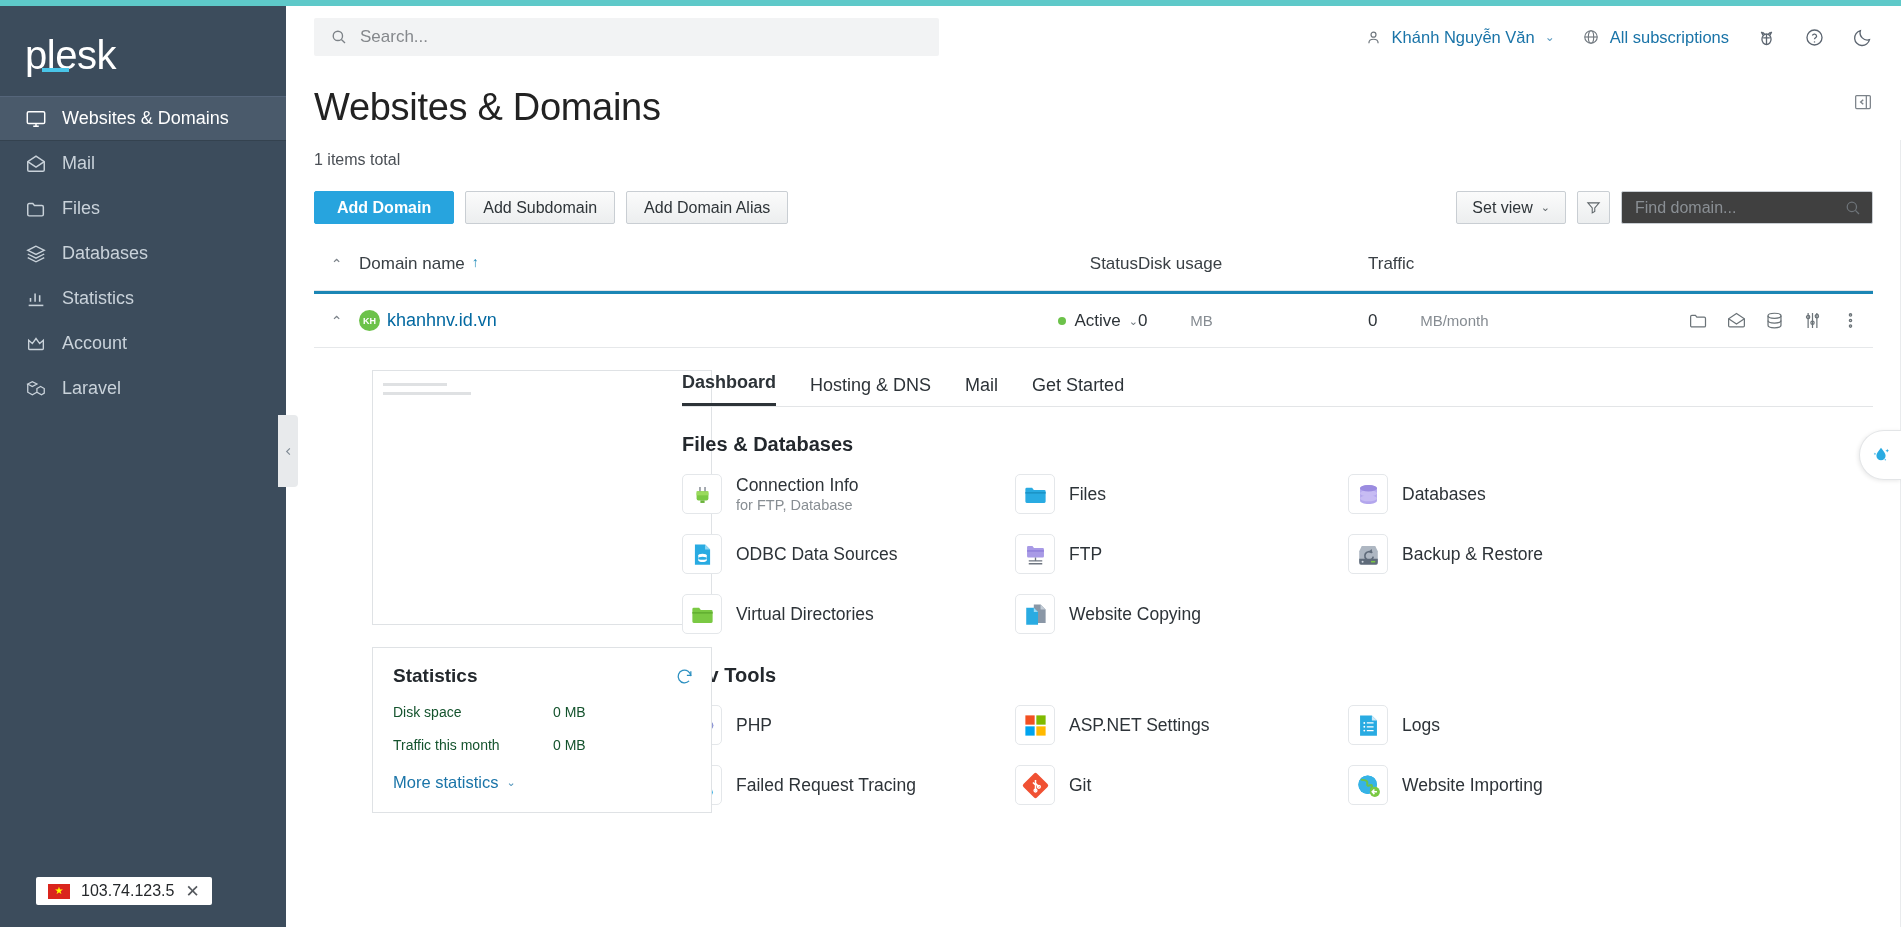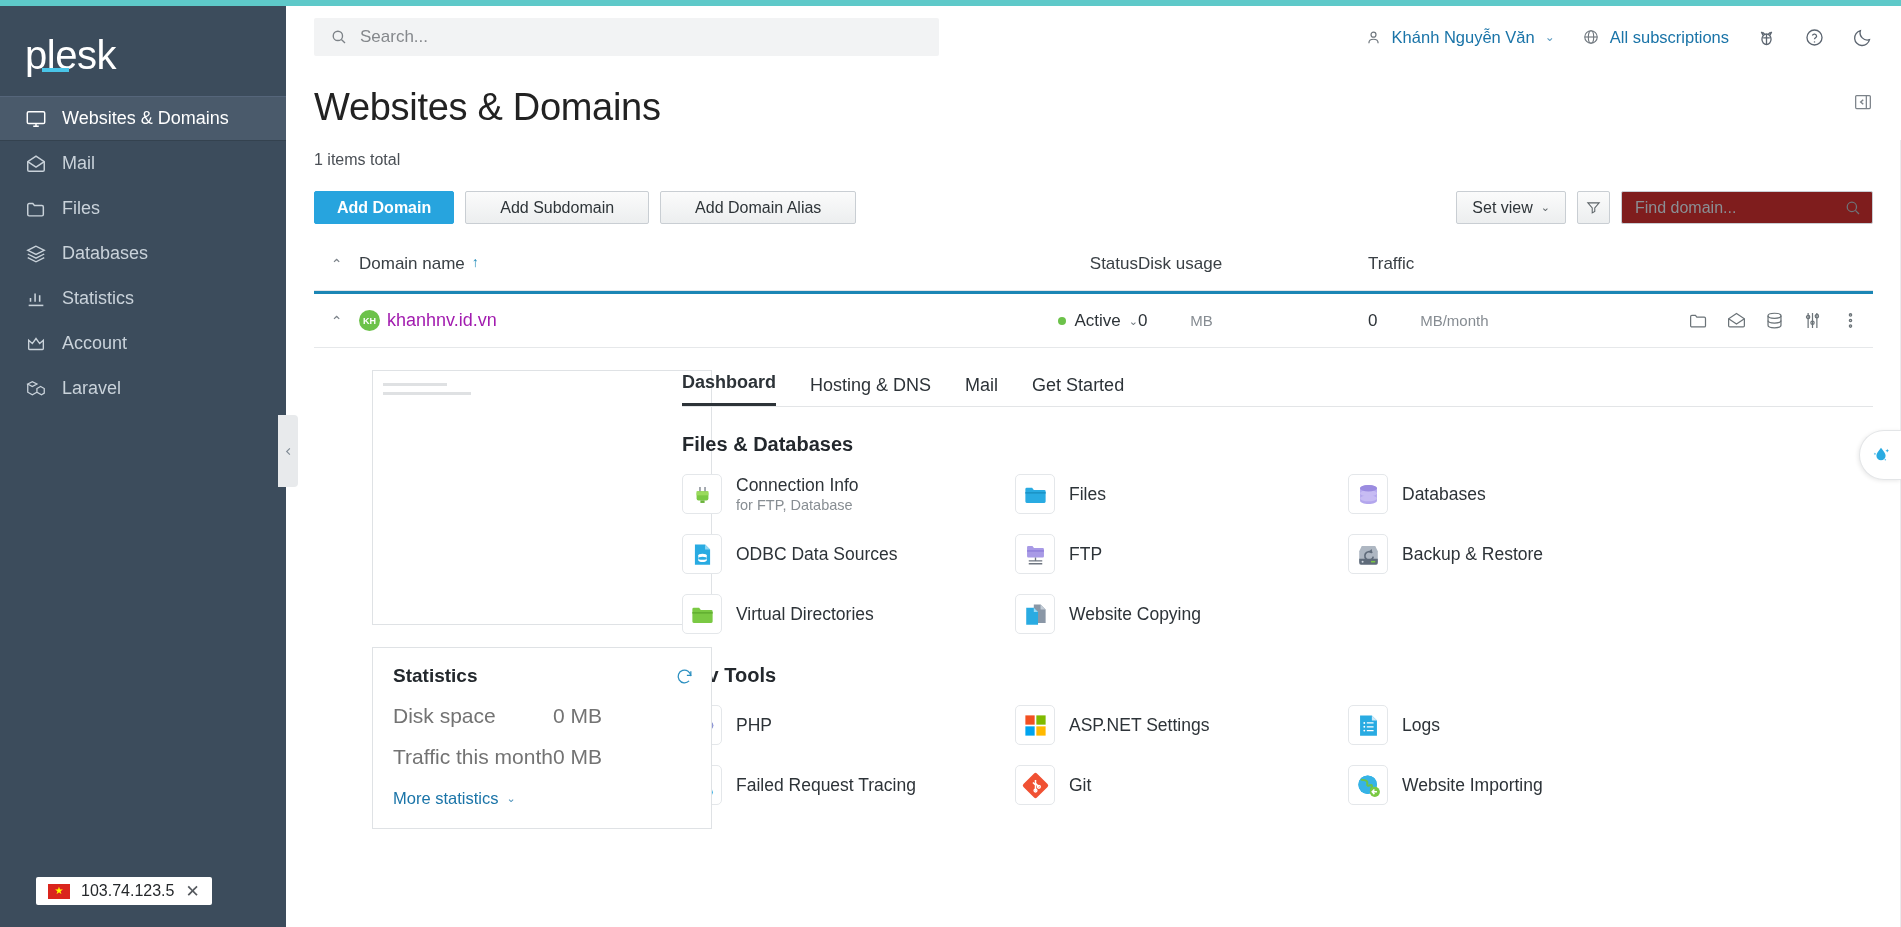"Add Subdomain" .btn { padding: 0 34px -> 0 17px }
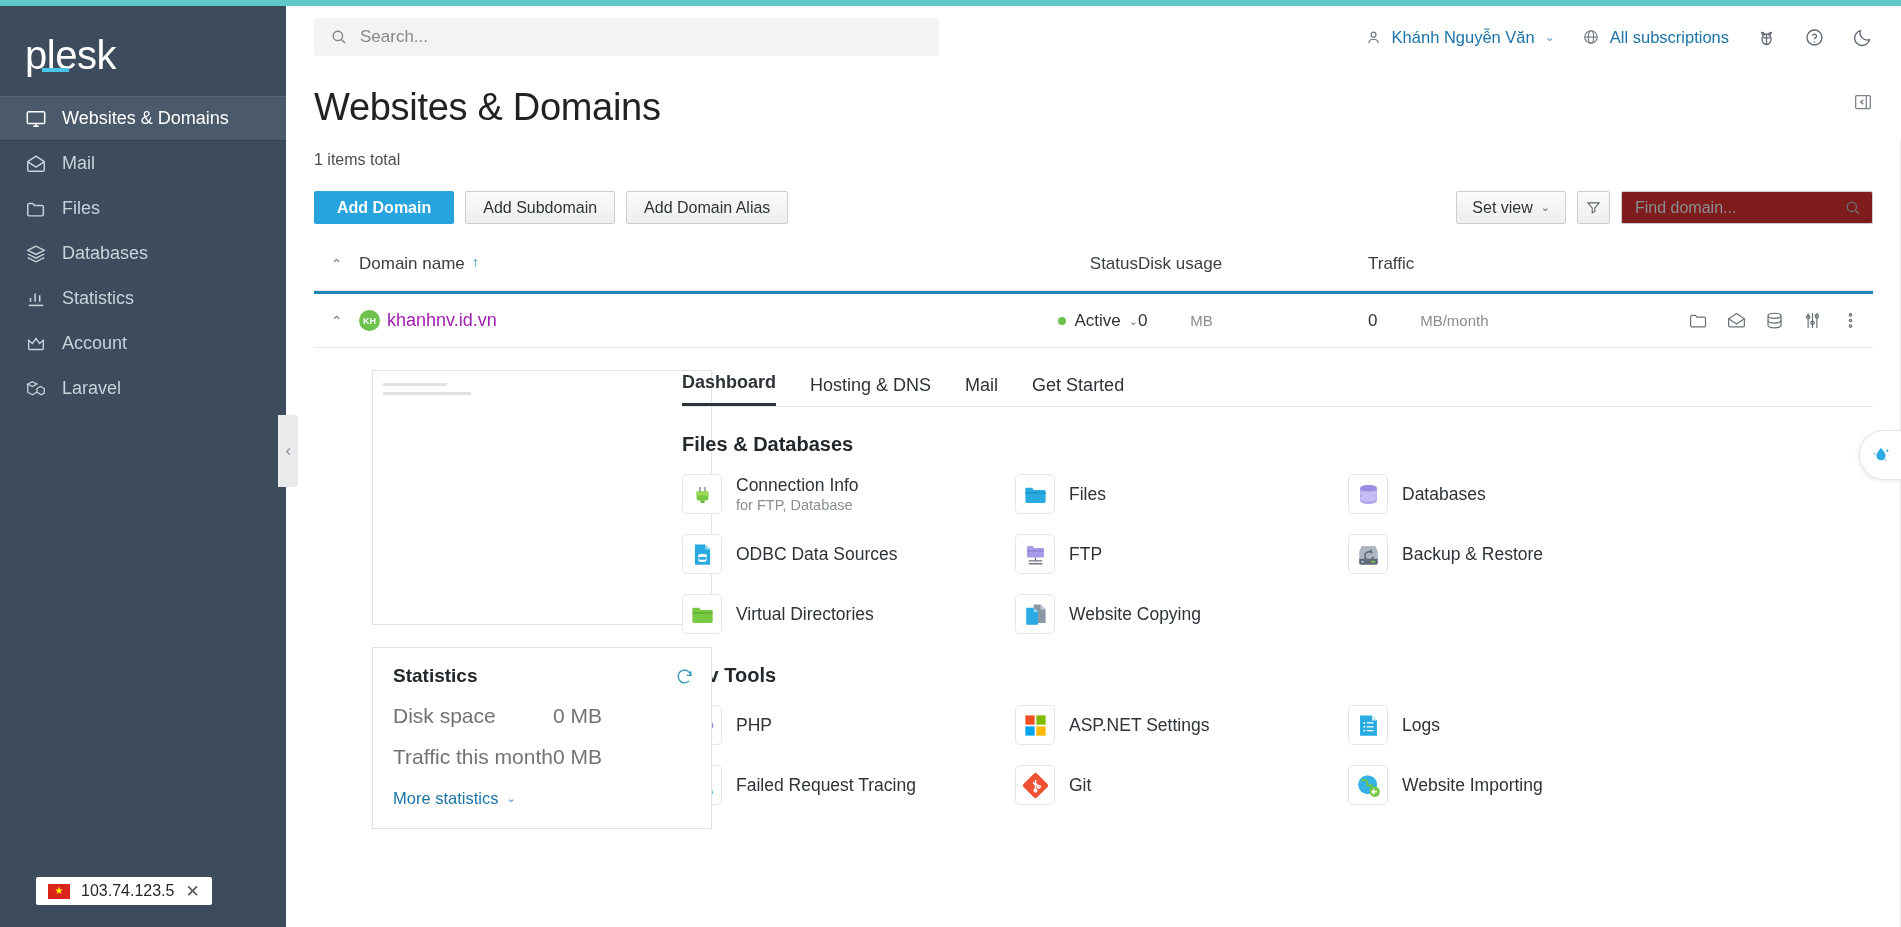"Find domain..." .findbox { background: #7f1d1d -> #404040 }
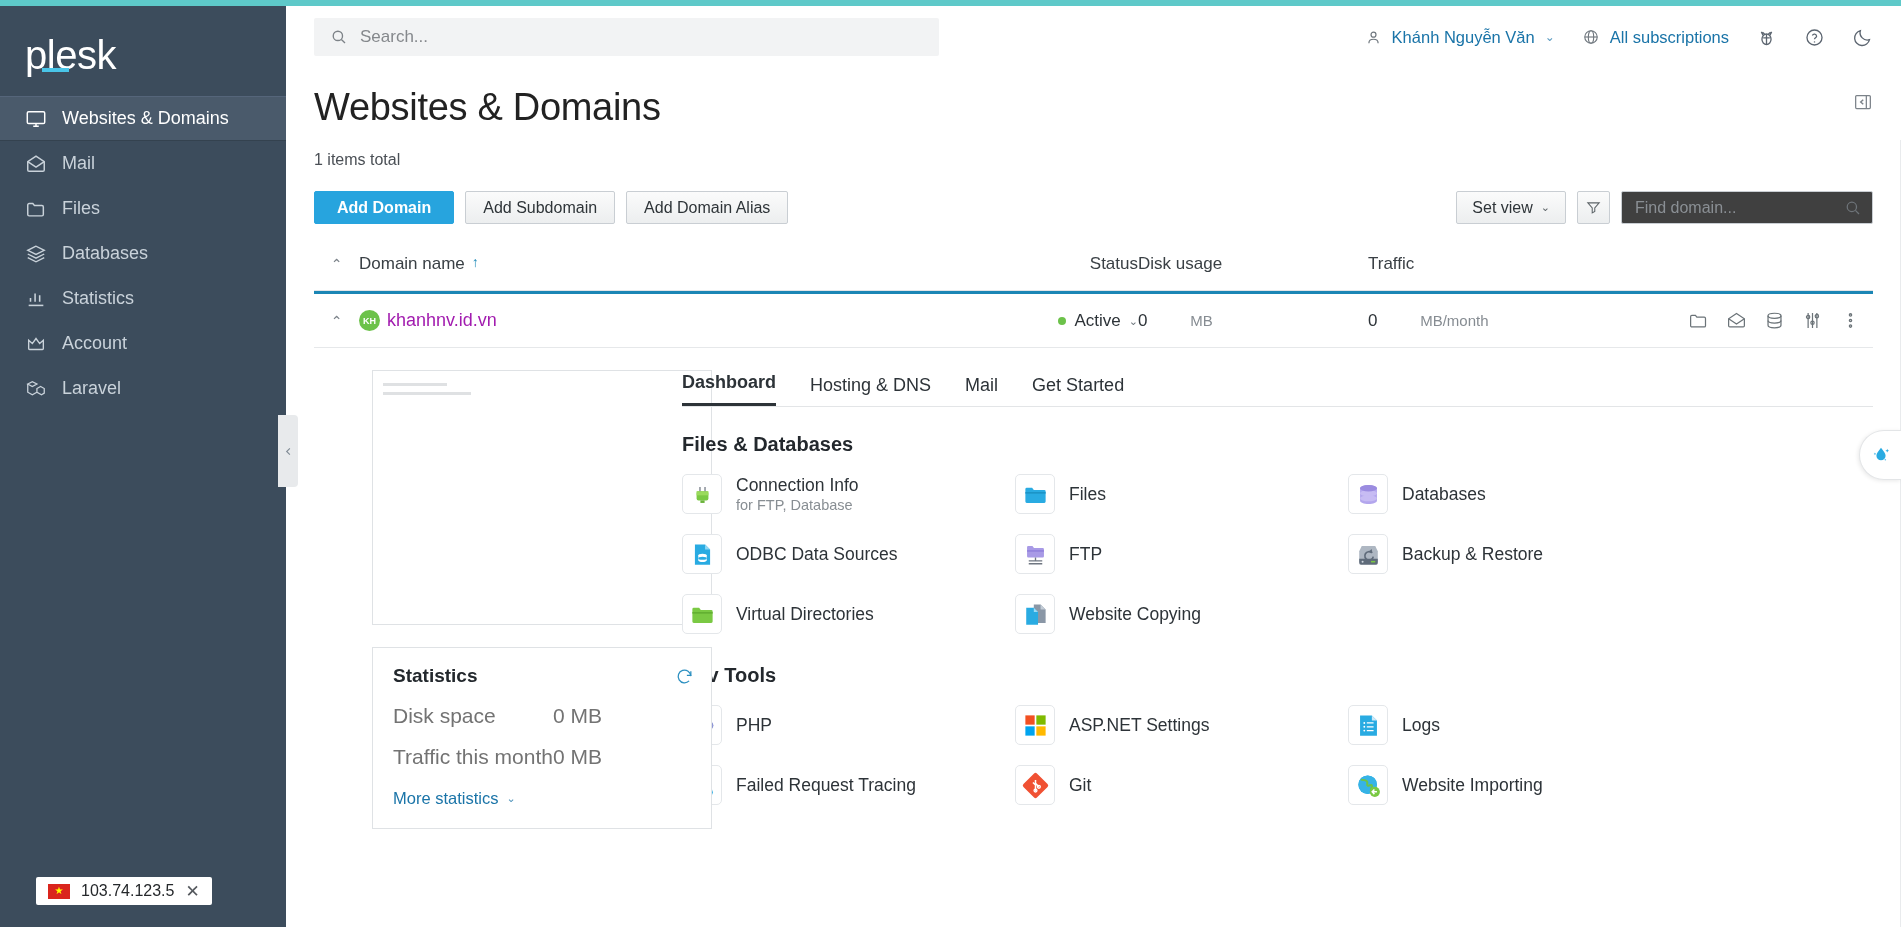"khanhnv.id.vn" .domain-name { color: #a21caf -> #0369a1 }
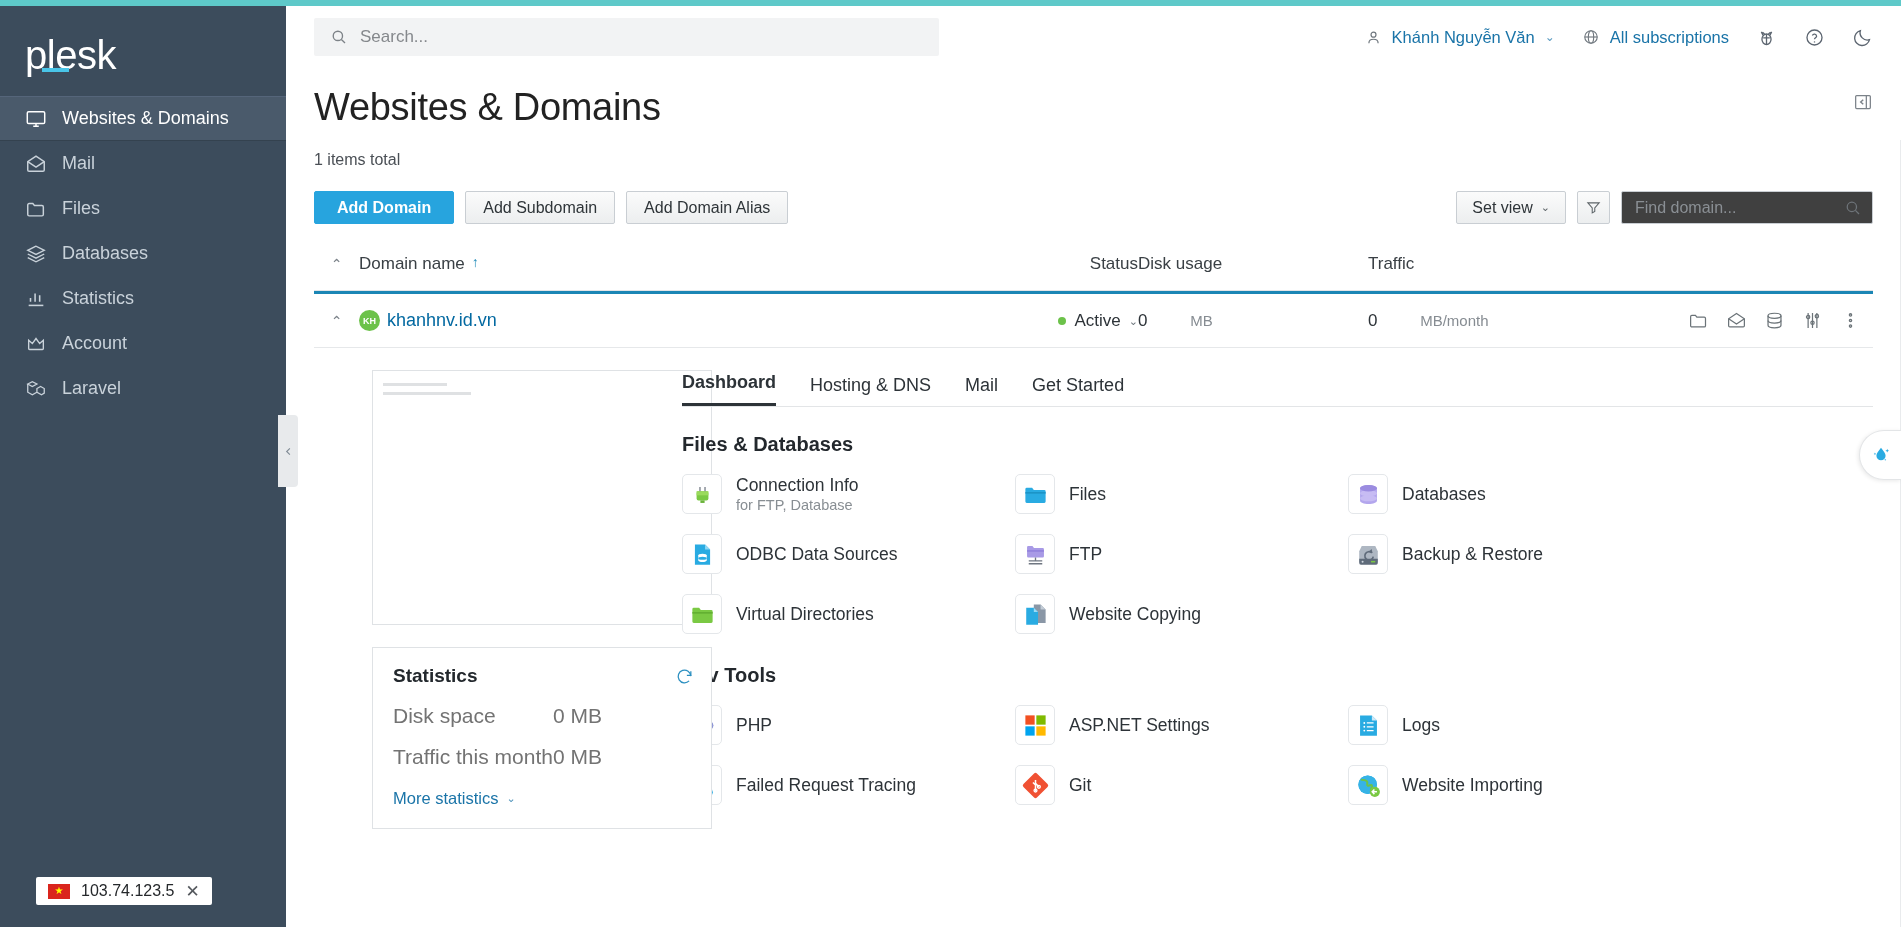"Disk space" .stat-row { color: #737373 -> #14532d; font-size: 21px -> 14px }
